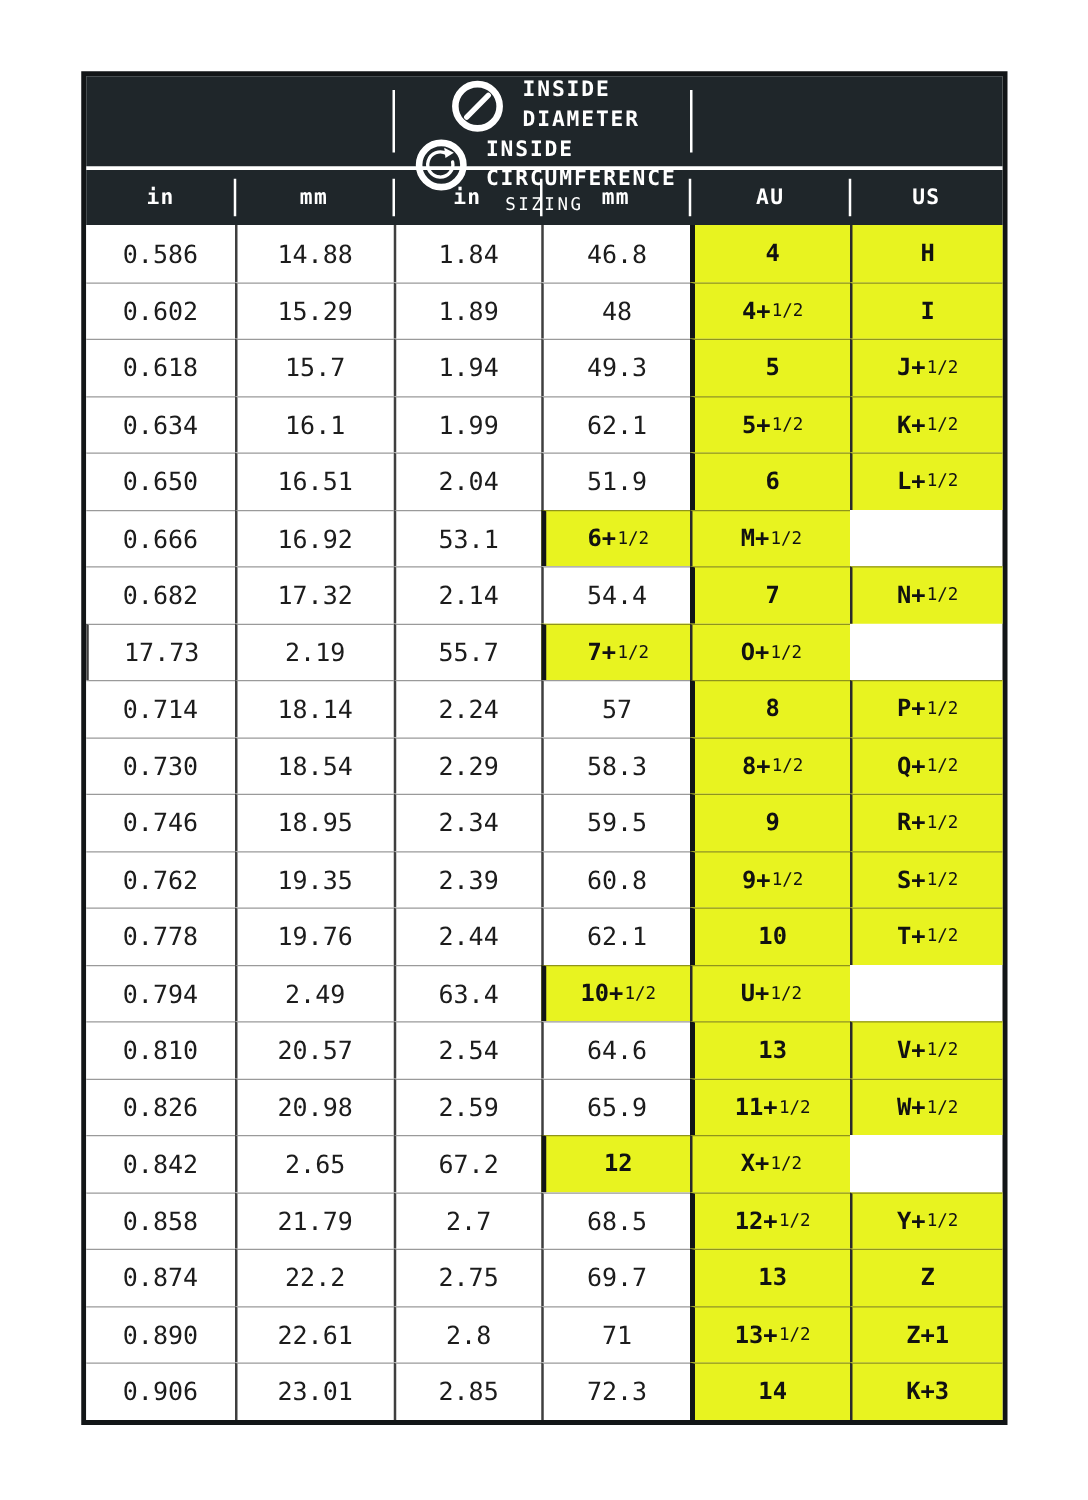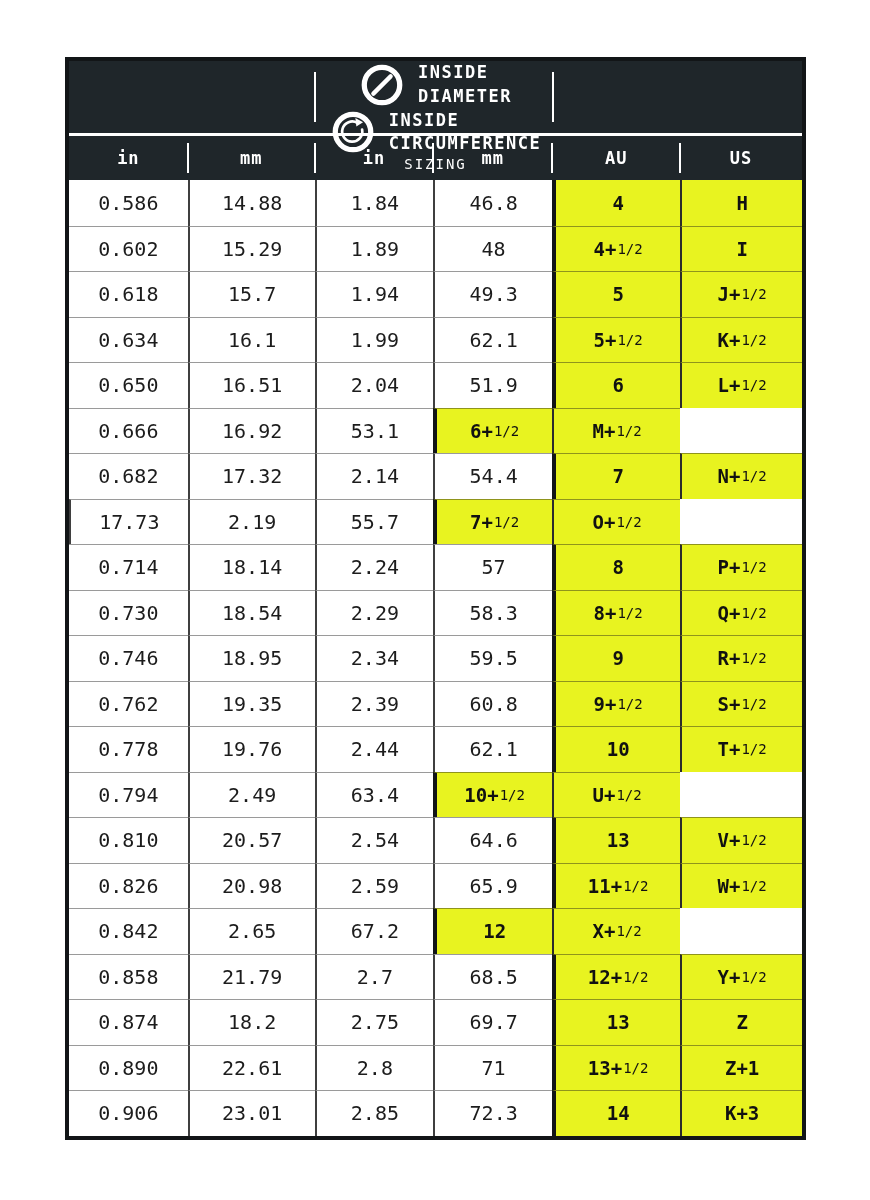"18.2" div.cell { text: 18.2 -> 22.2 }
